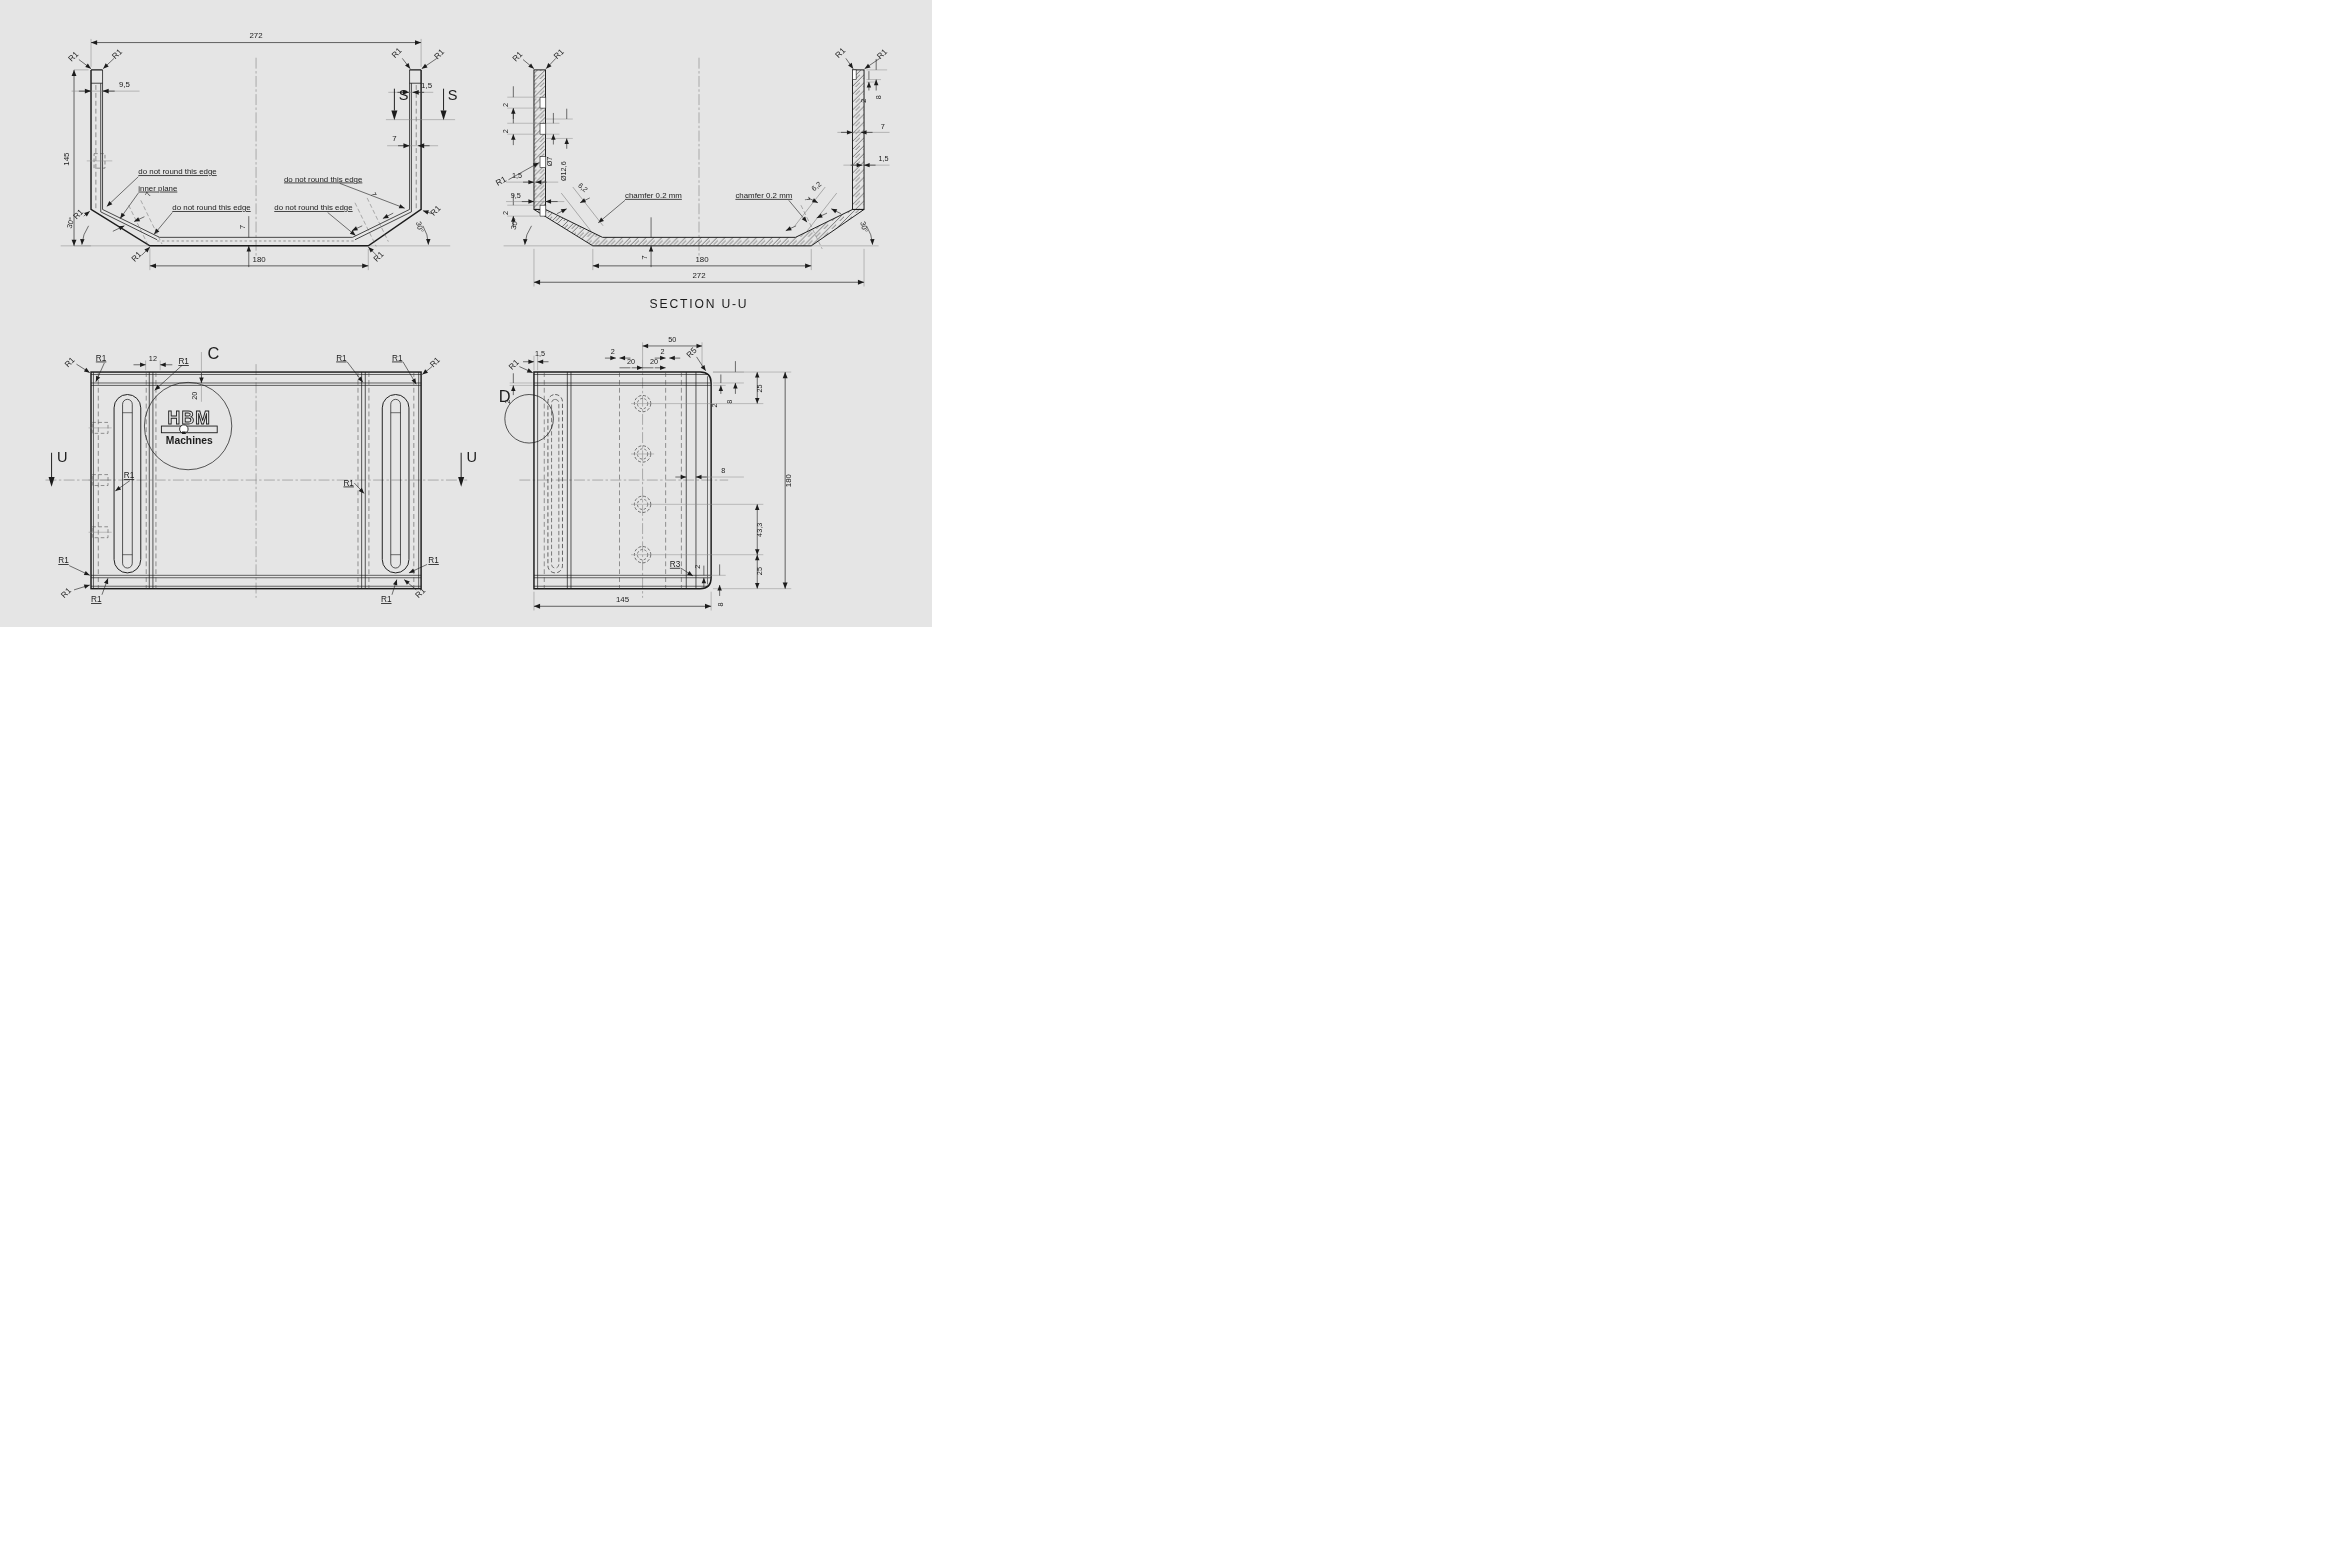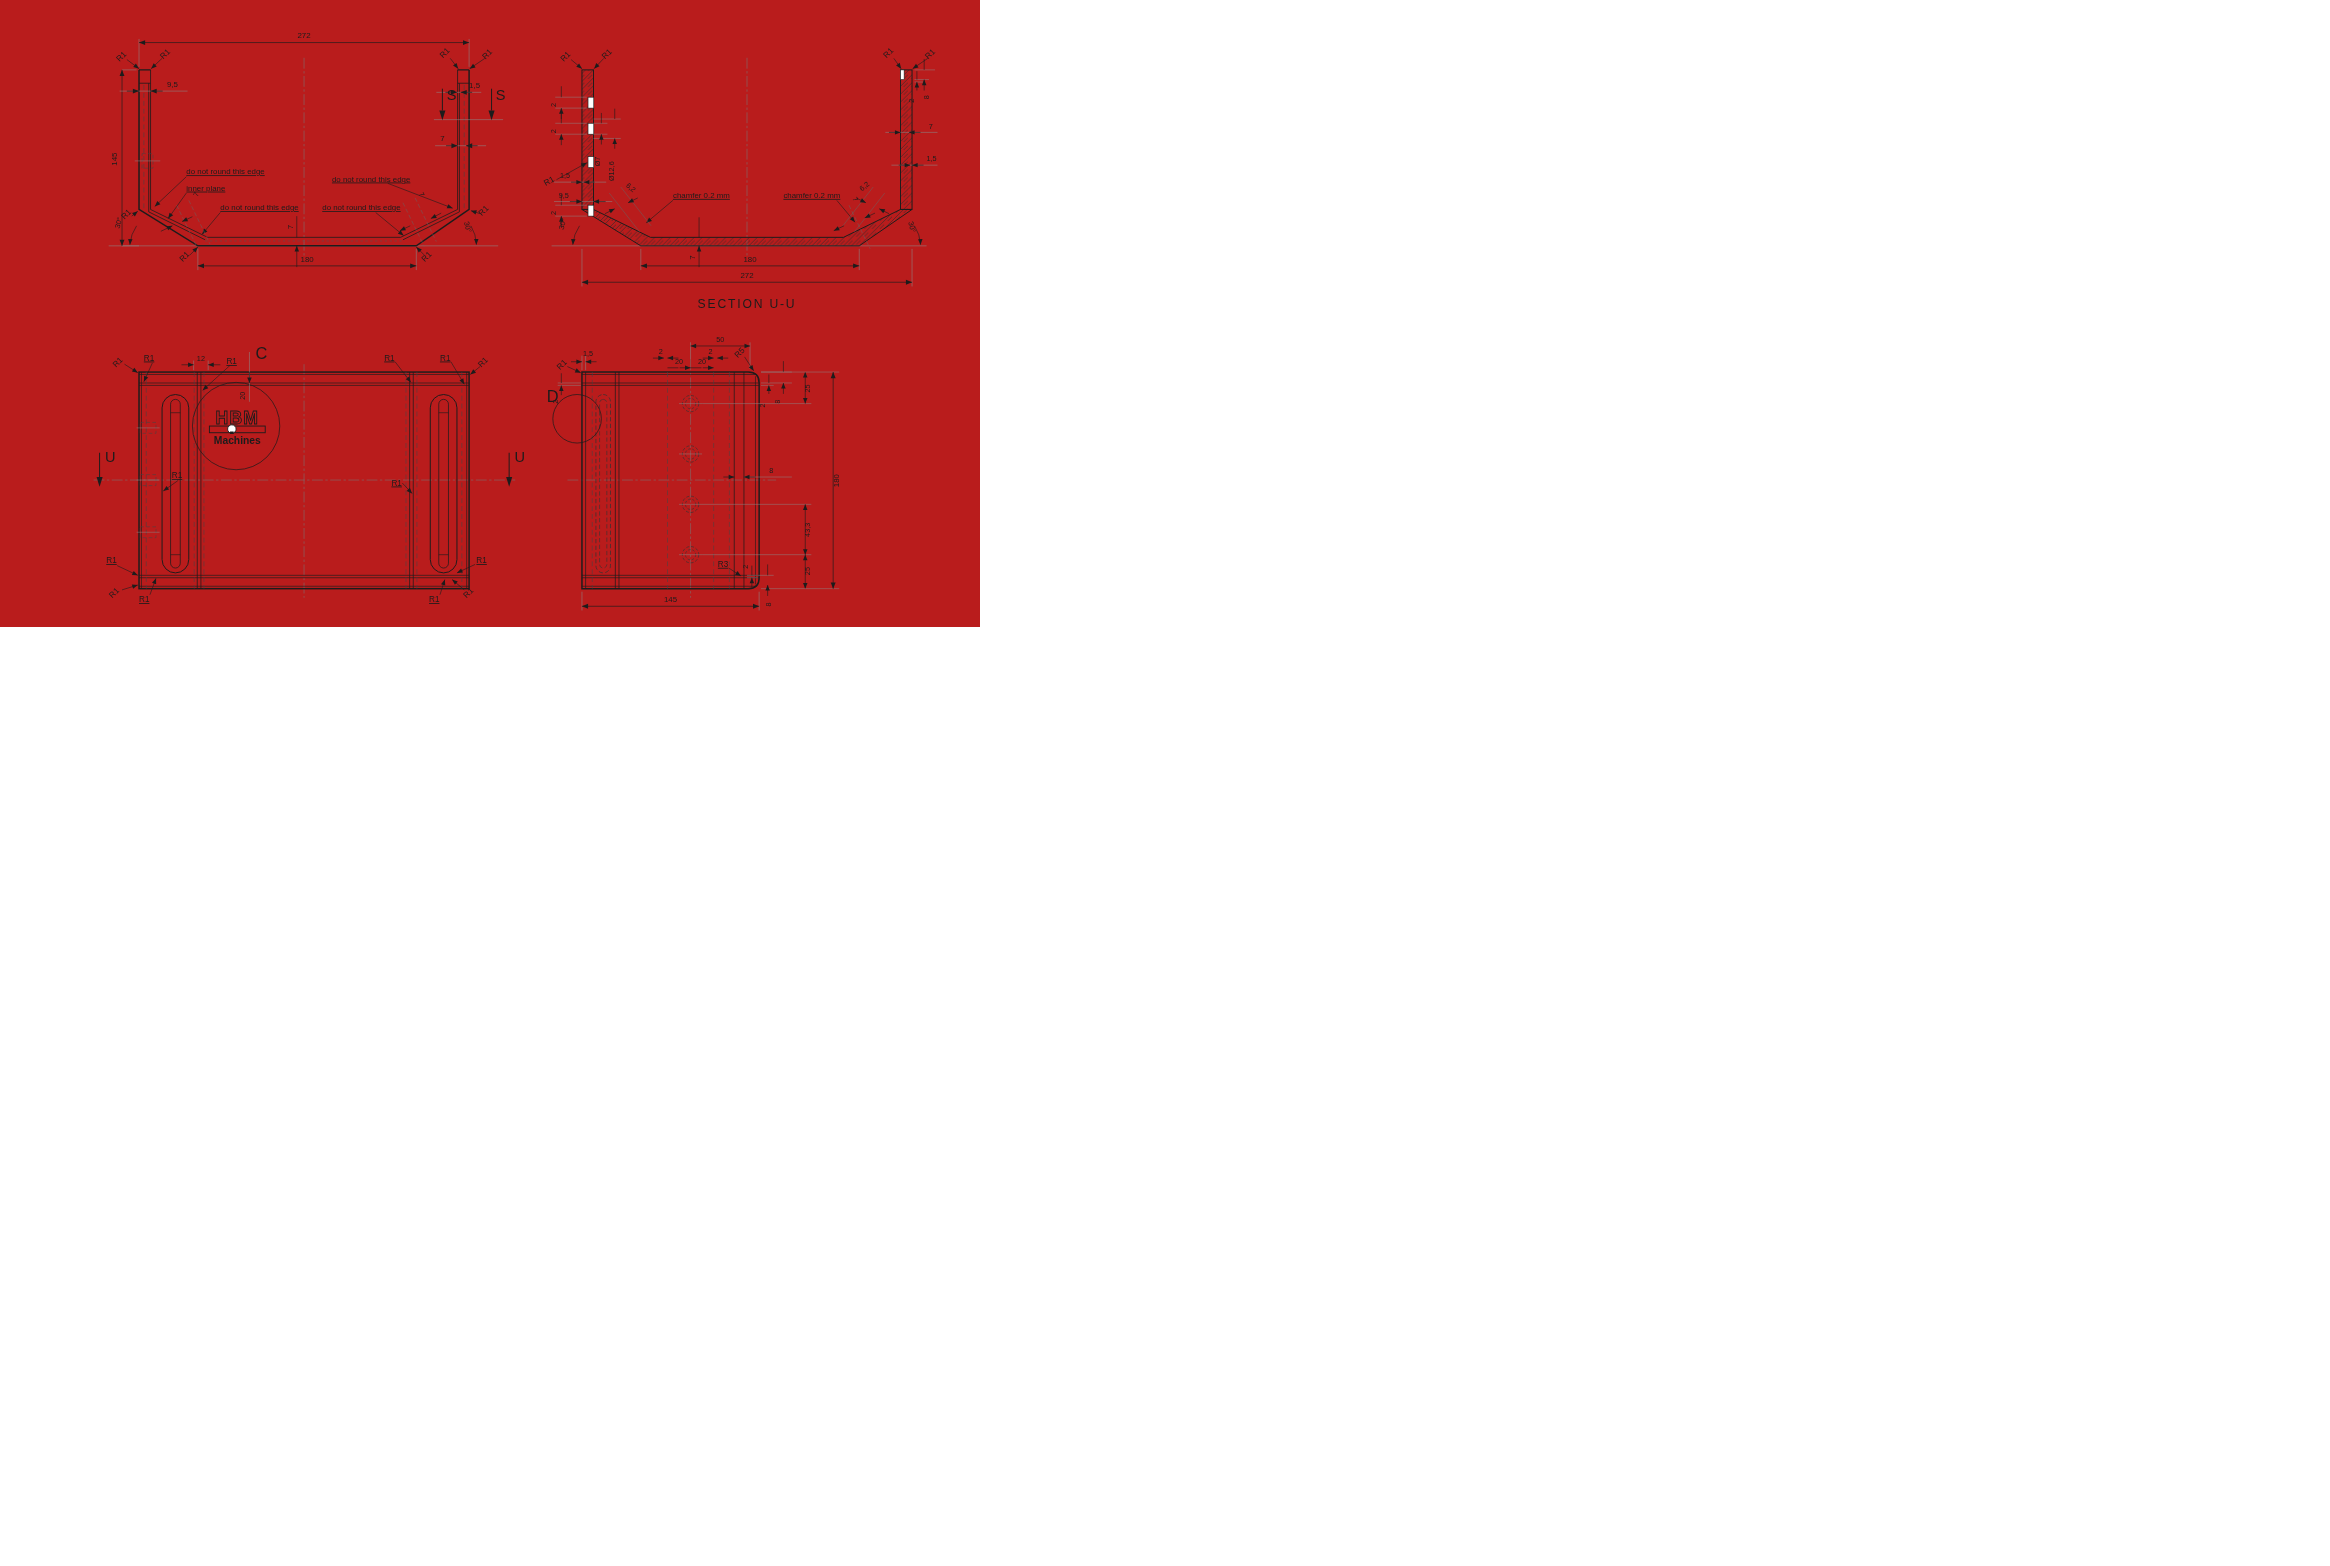"272" .sheet { background: #b91c1c -> #e5e5e5; padding-left: 48px -> none }
